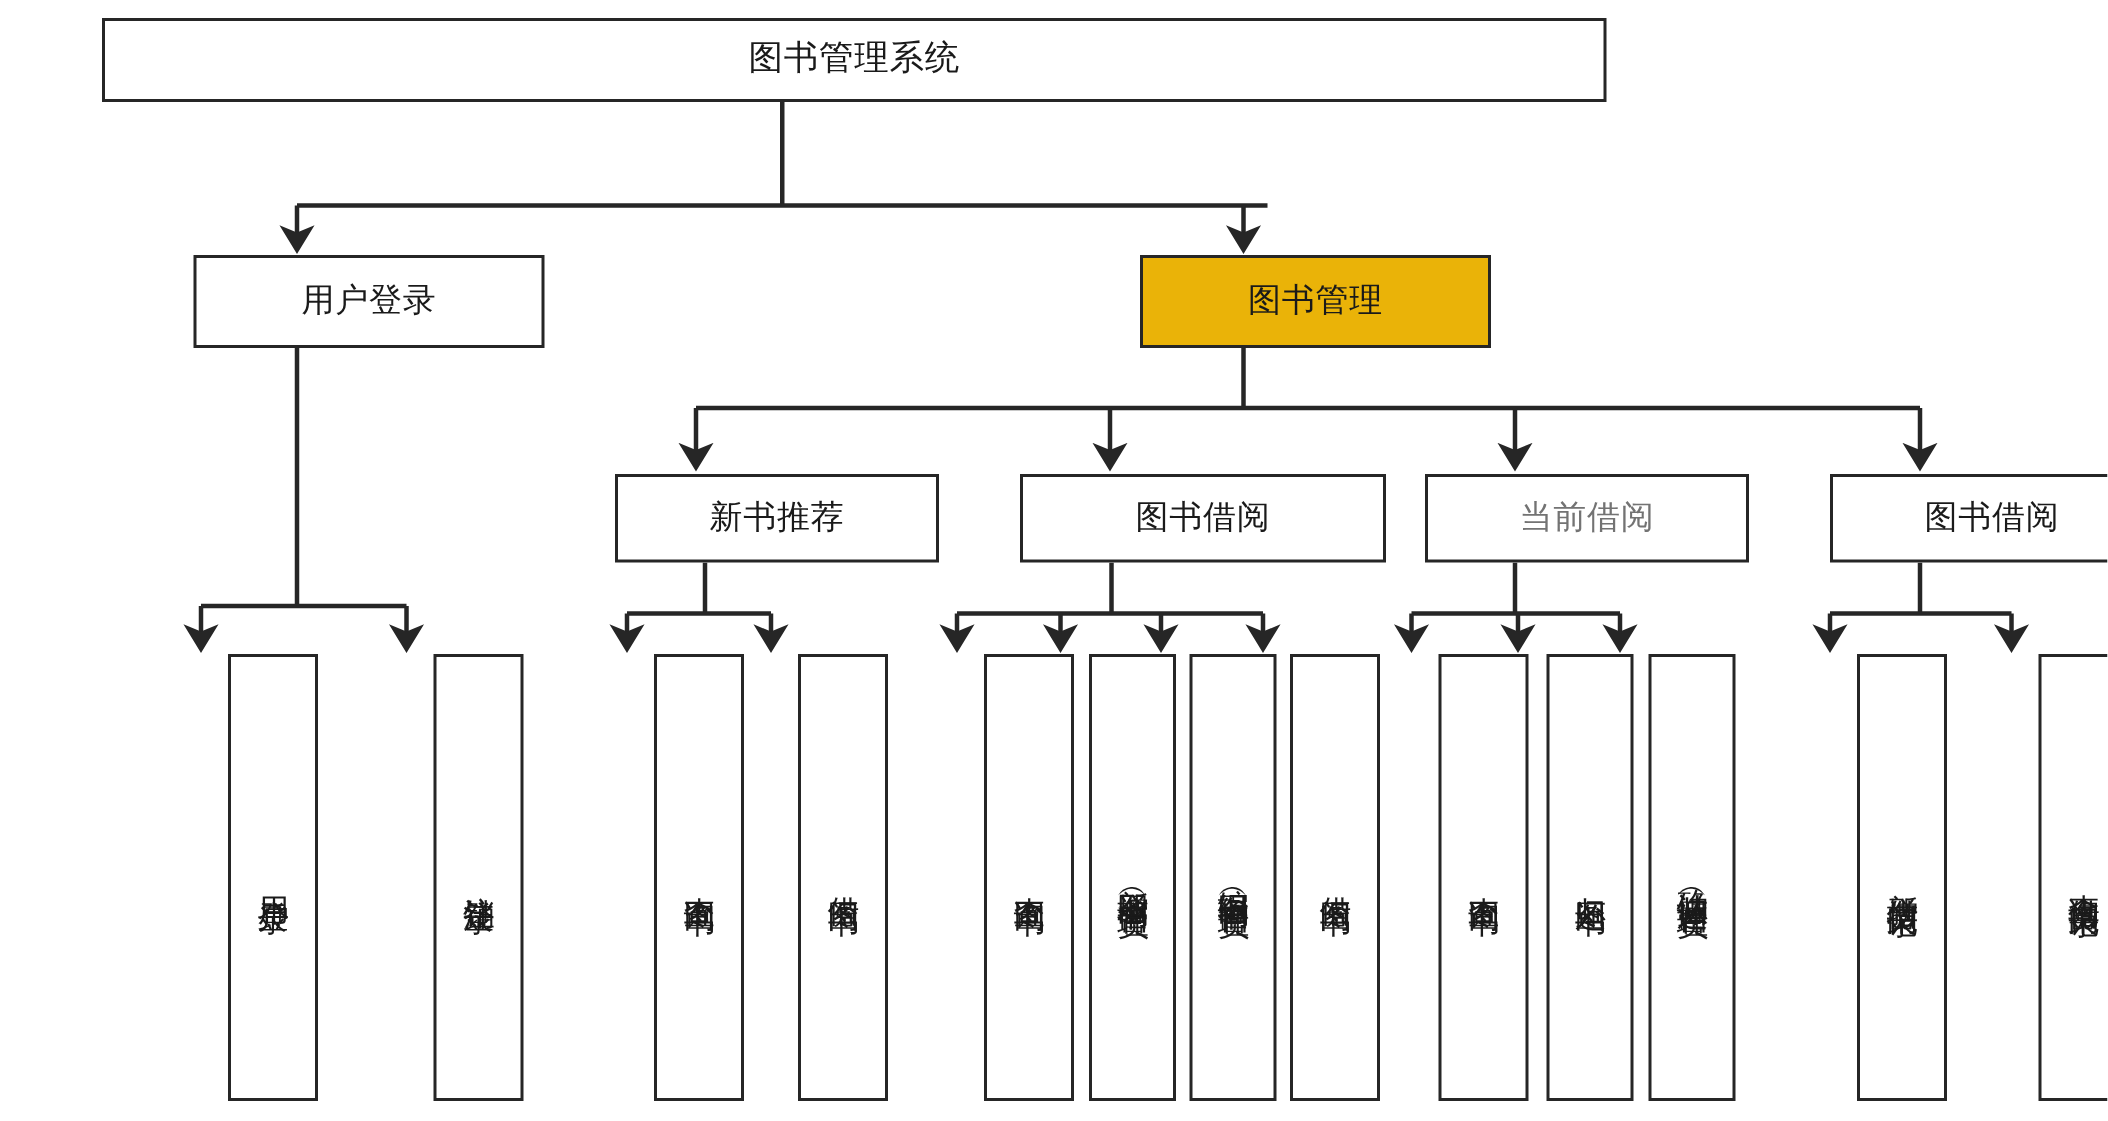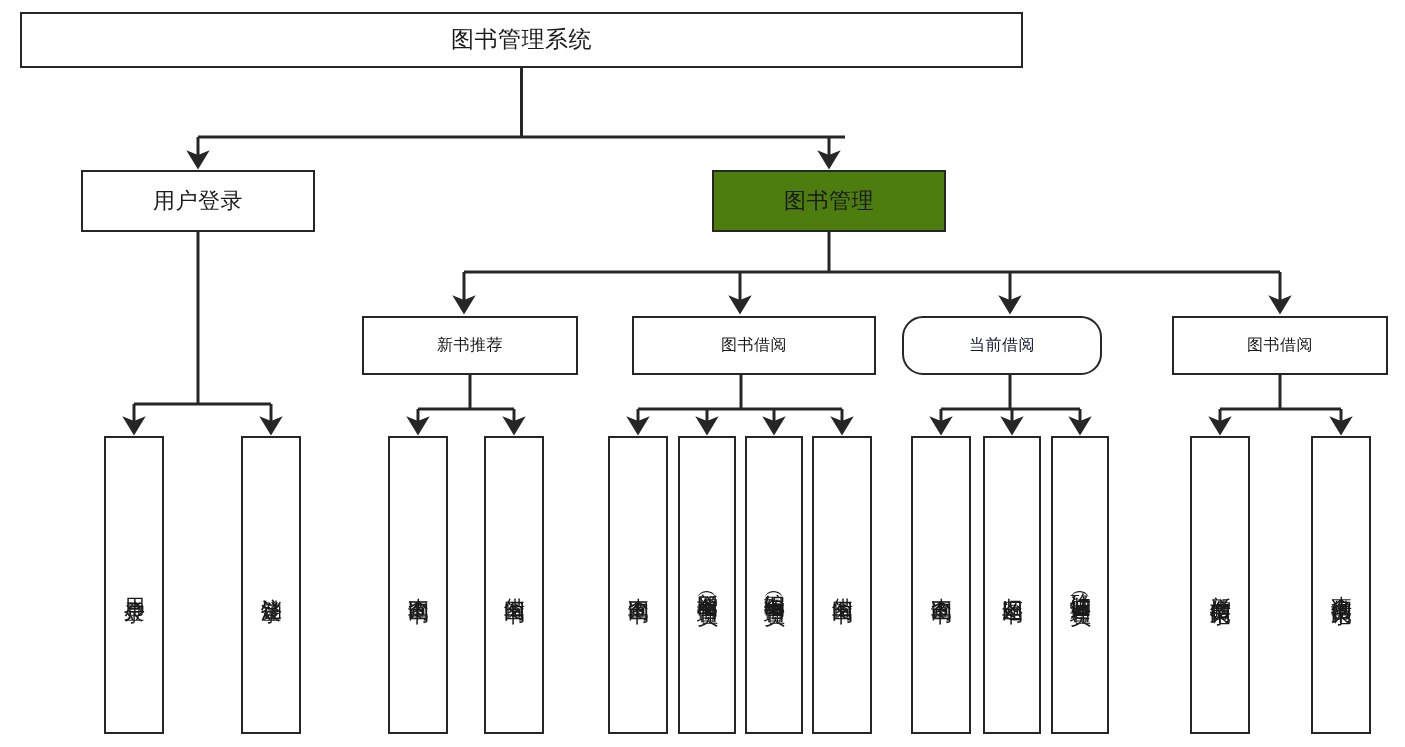"图书管理系统" .node { margin-left: none -> 48px }
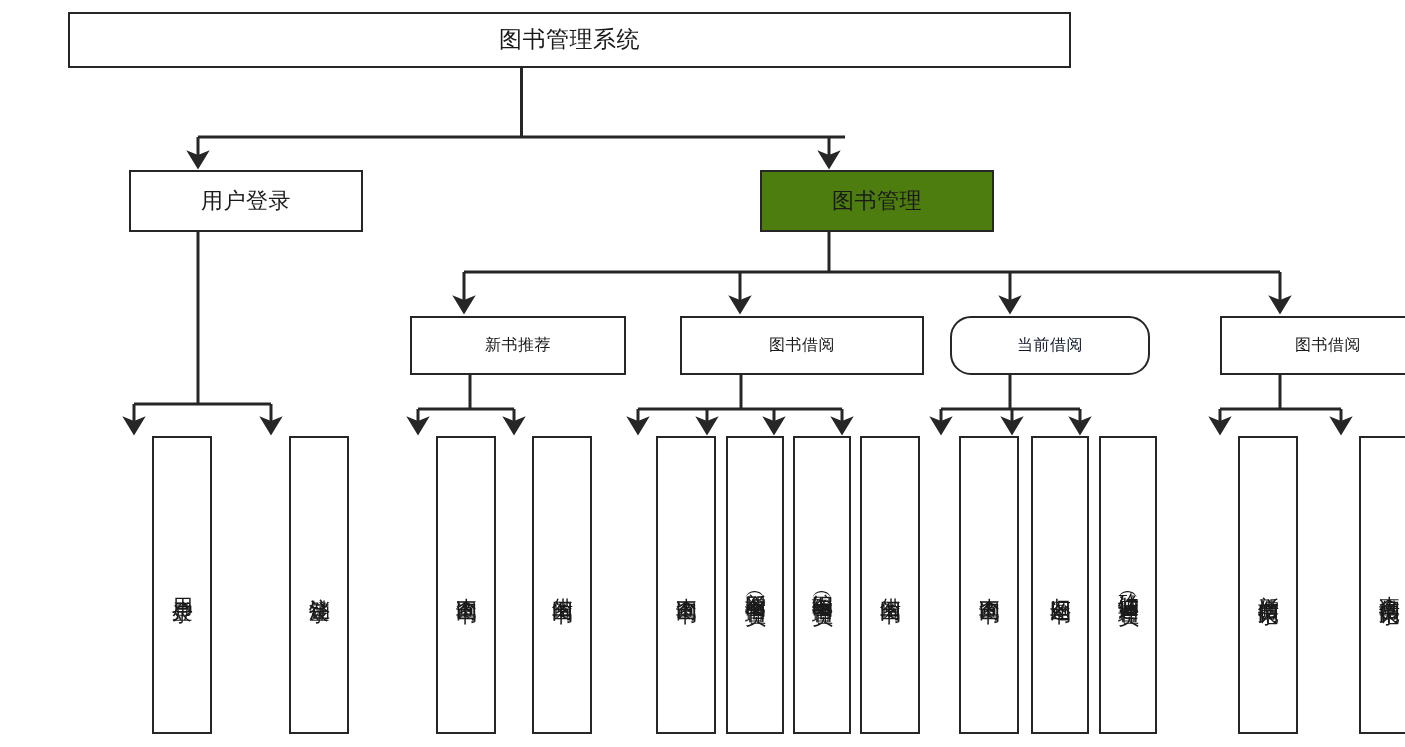"图书管理" div.node { background: #4d7c0f -> #eab308 }
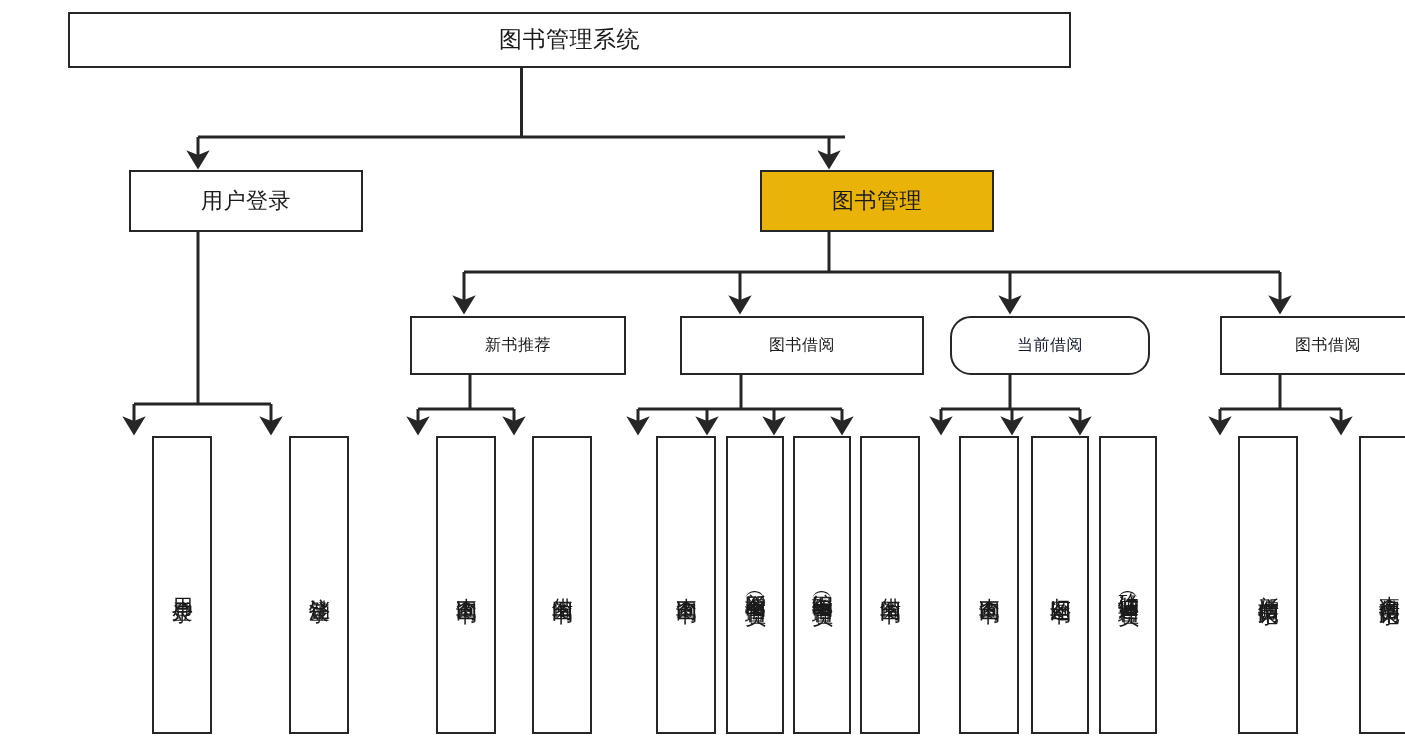"新书推荐" .node.level3 { font-size: 16px -> 22px }
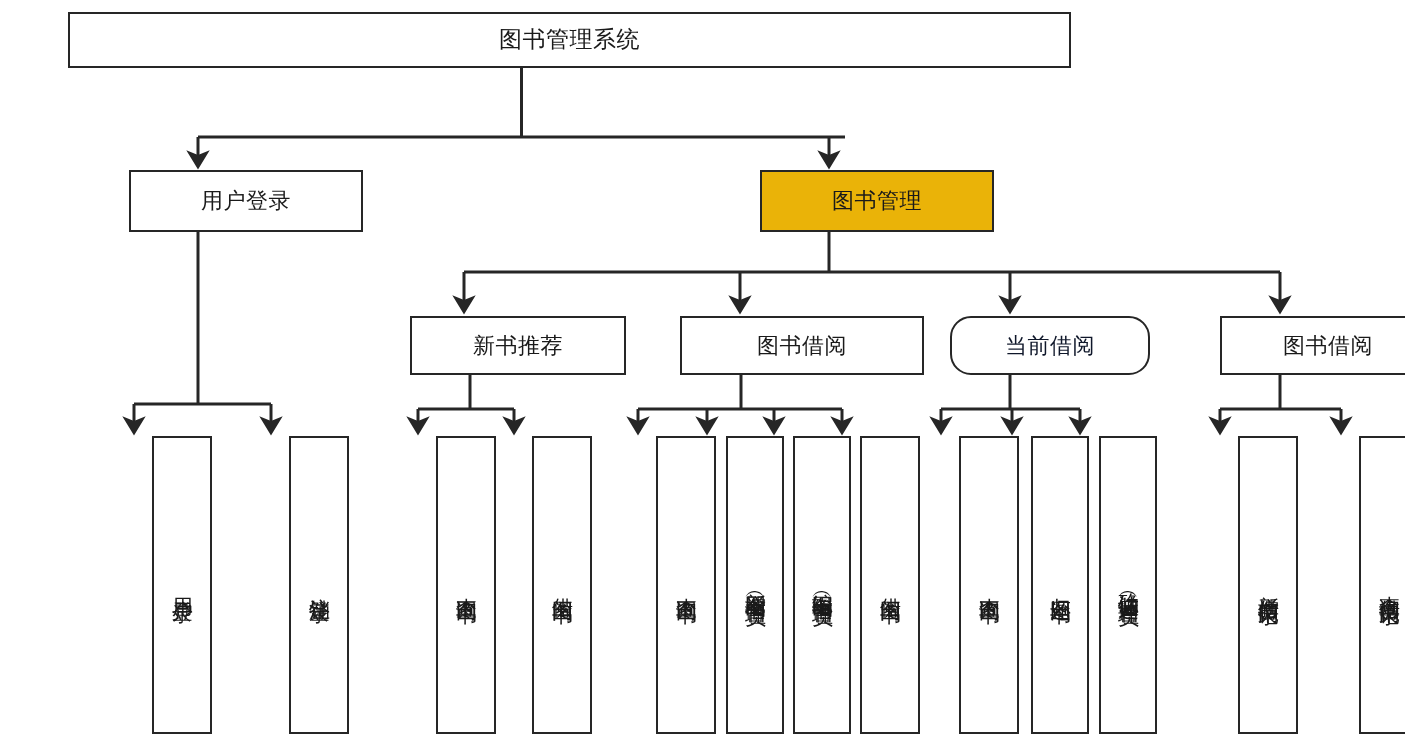"当前借阅" div.node { border-radius: 21px -> none; color: #0f172a -> #737373; width: 200px -> 216px }
